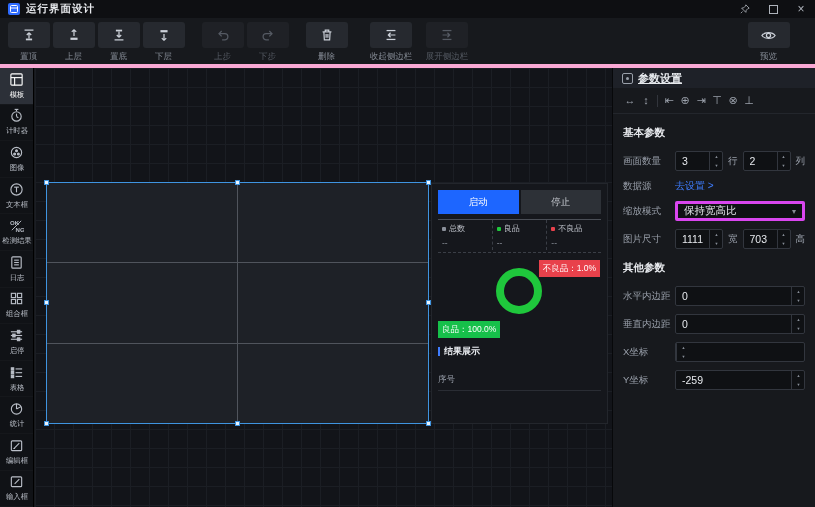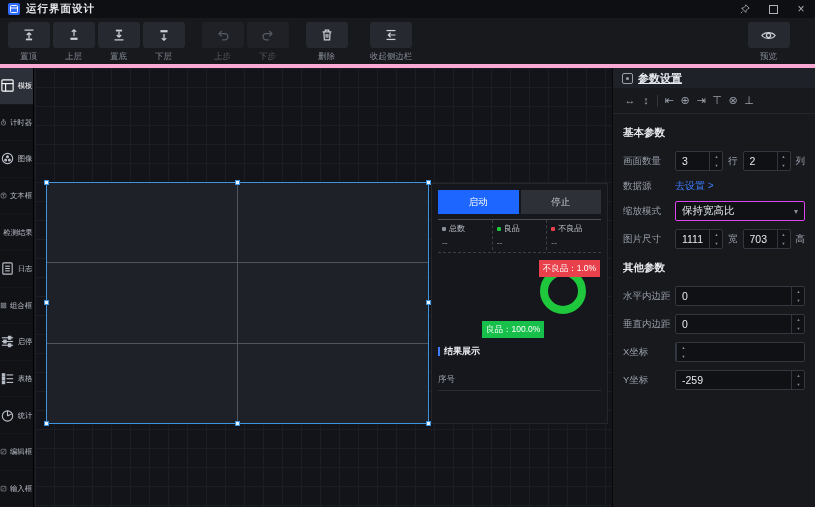"展开侧边栏" div.tbtn { html: none -> <div> <span> <svg> <line></line> <line></line> <path></path> </svg> </span> <span>展开侧边栏</span> </div> }
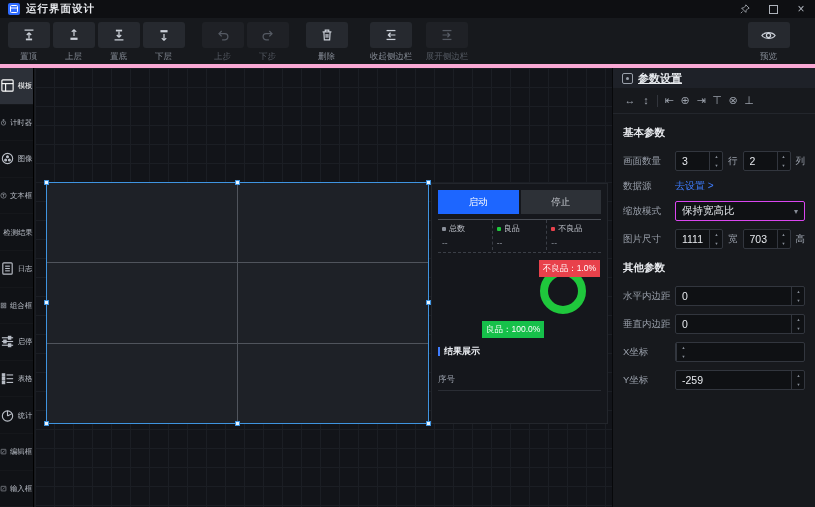"模板" .side-item { flex-direction: row -> column }
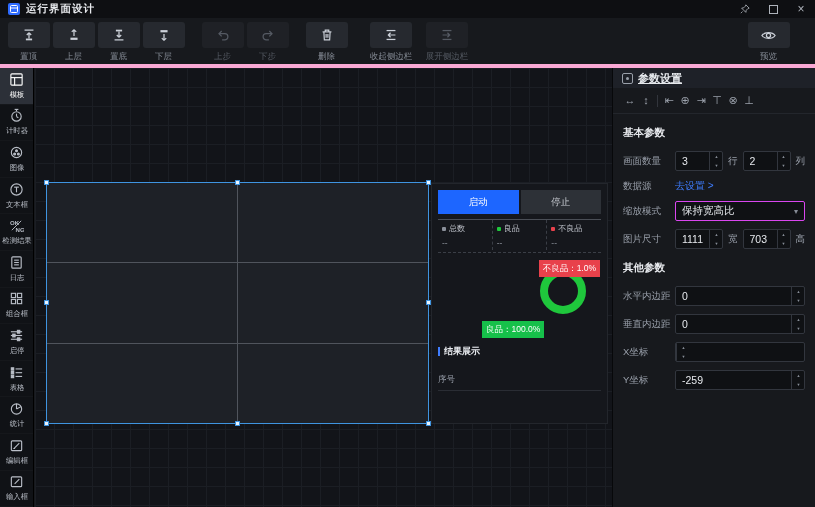"保持宽高比" .dropdown { border: 1px solid #d946ef -> 3px solid #d946ef }
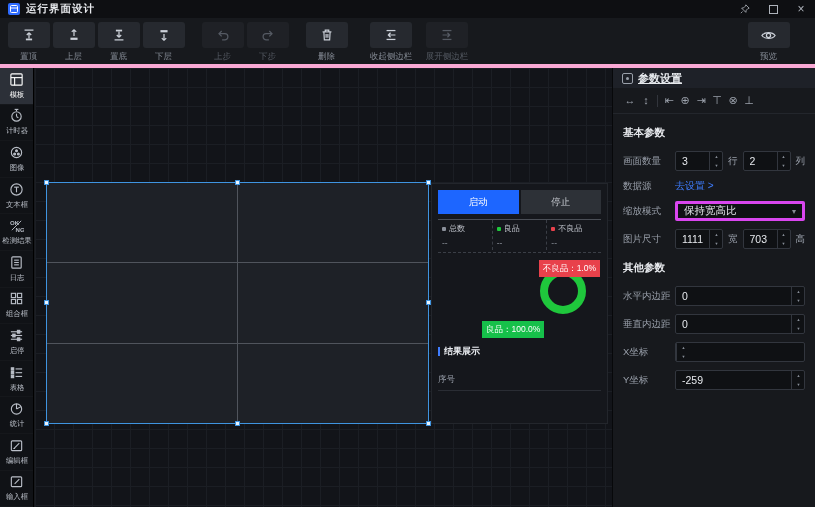"不良品：1.0%" .gauge-area { margin-left: 44px -> none }
